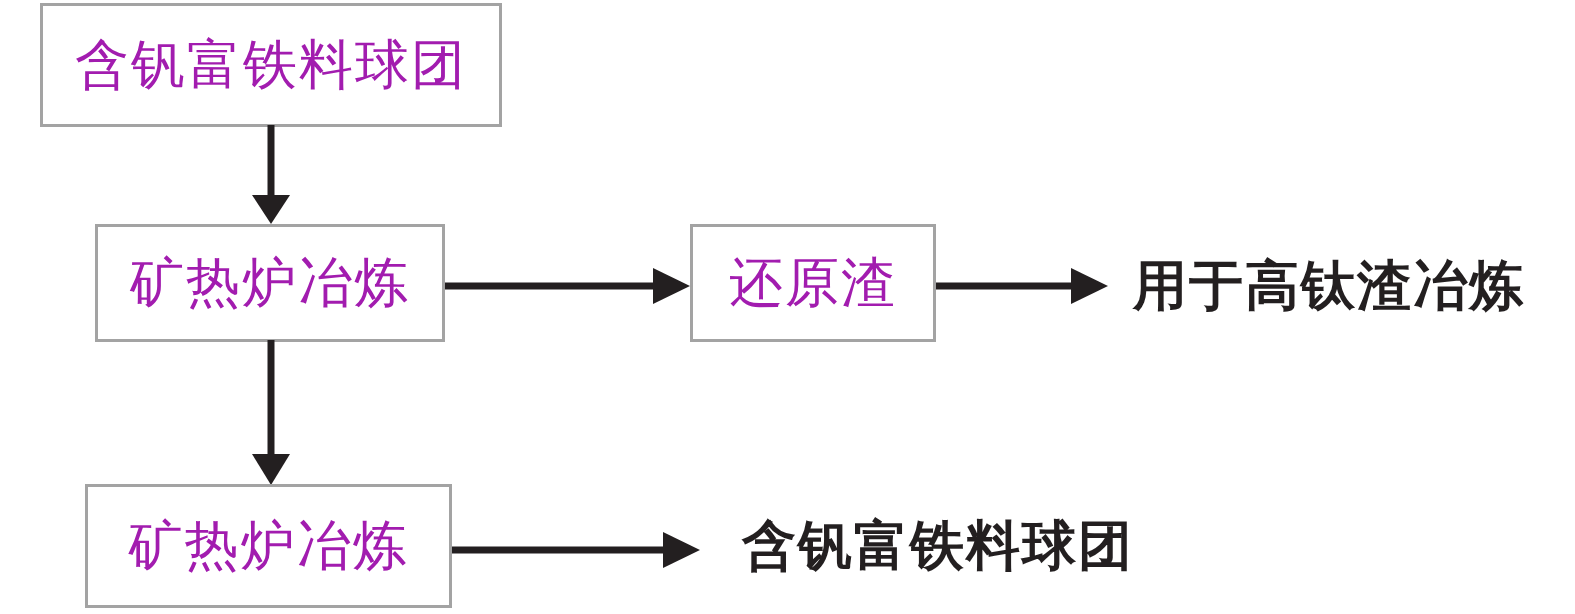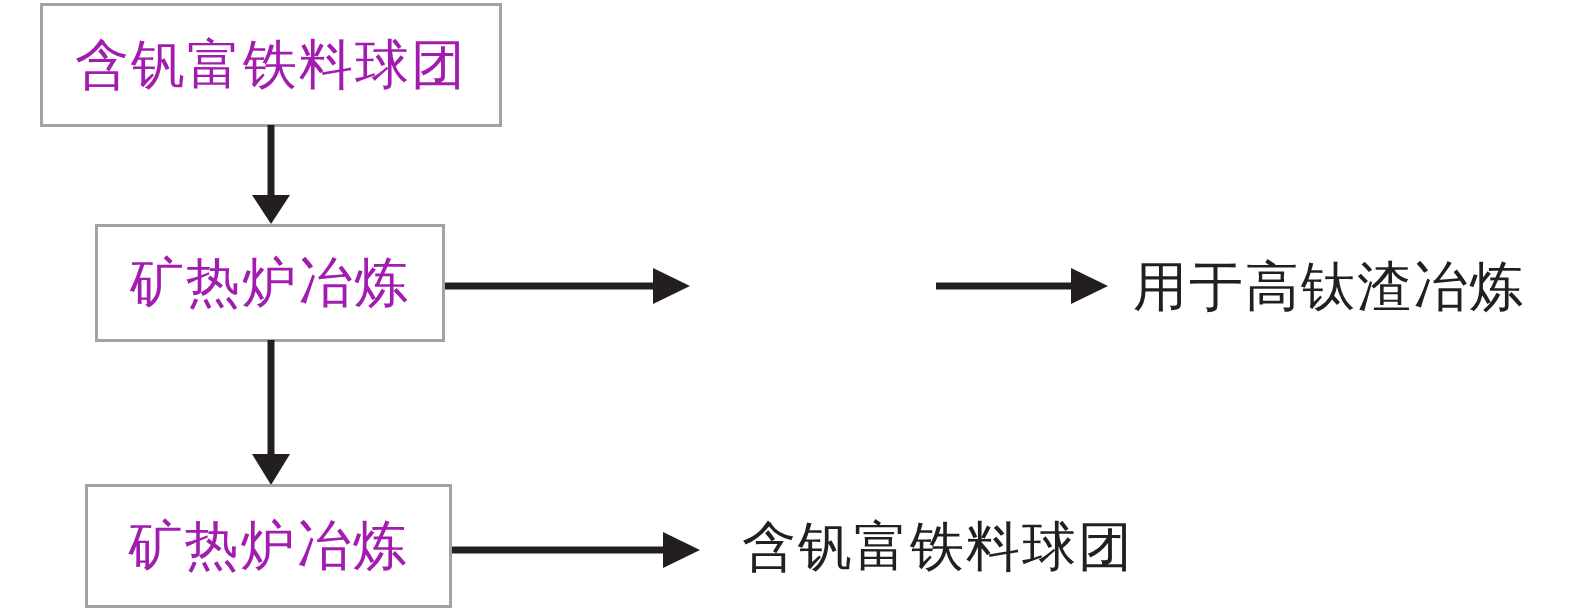"还原渣" div.node { html: none -> <div> <span>还原渣</span> </div> }
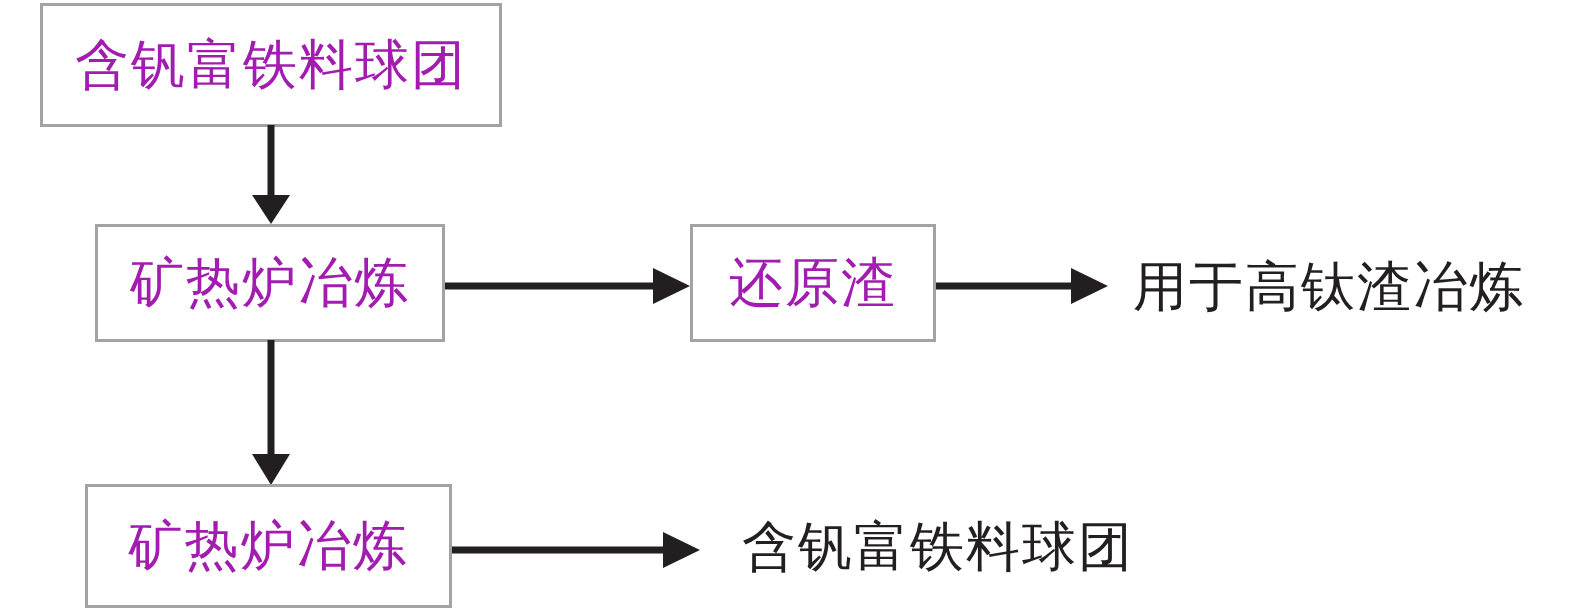"用于高钛渣冶炼" .free-label { align-items: flex-end -> flex-start; font-weight: none -> bold }
